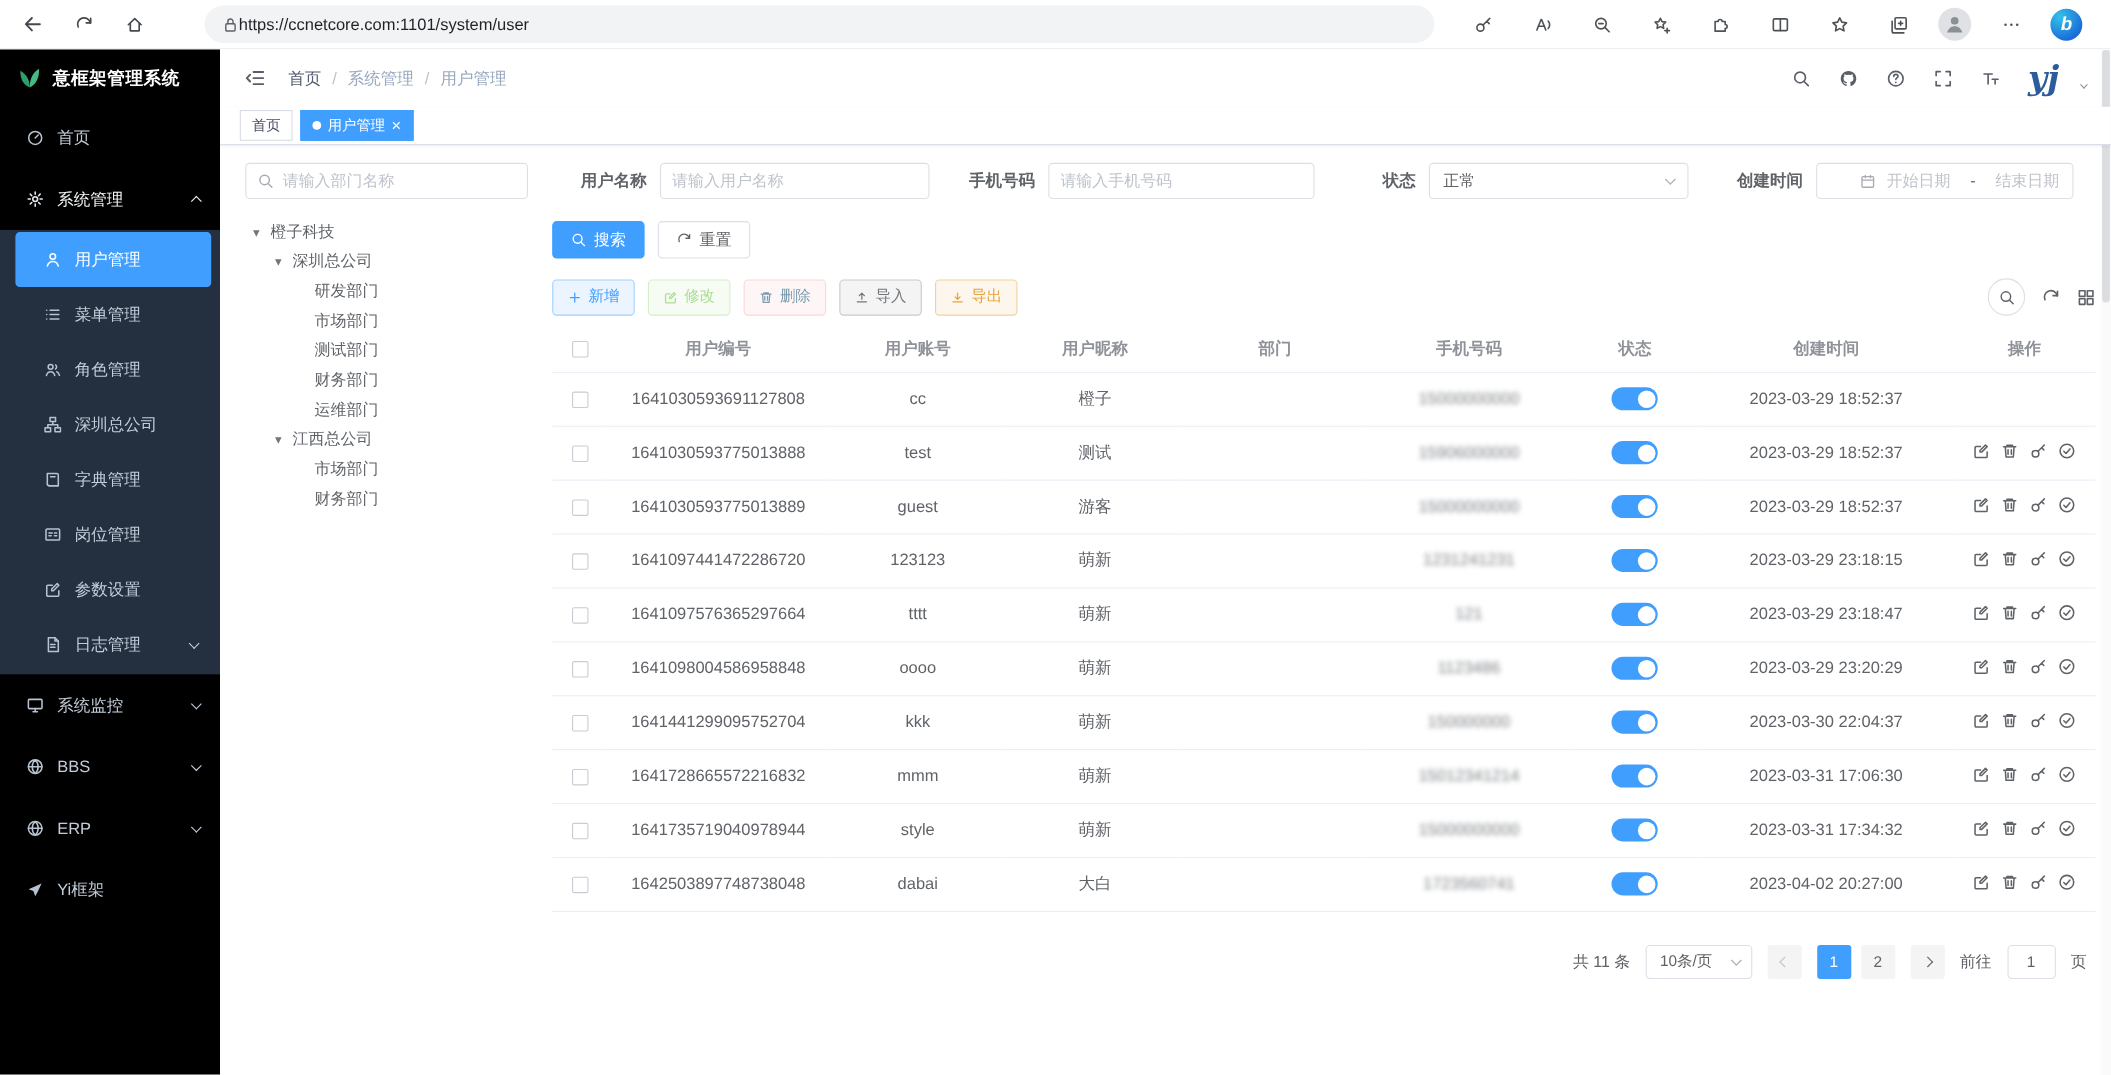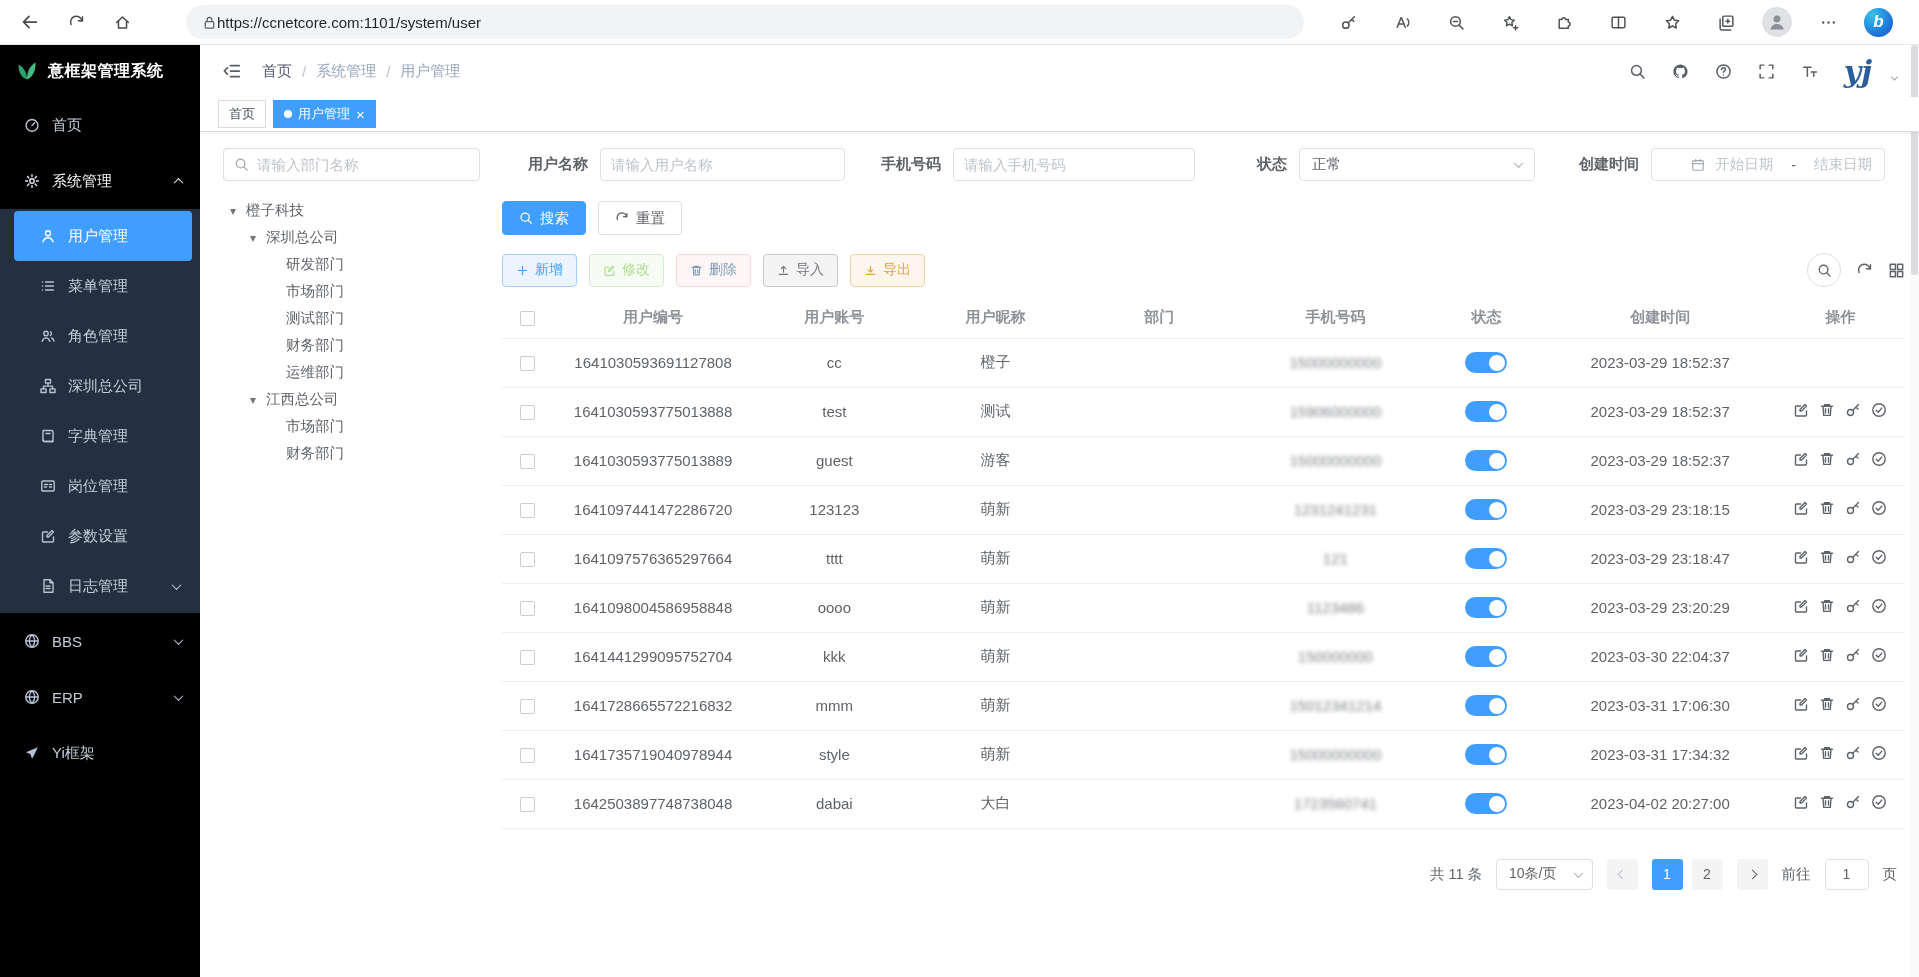"系统监控" div.menu-item { html: none -> <div> <span> <svg> <rect></rect> <path></path> </svg> </span> <span>系统监控</span> <span></span> </div> }
